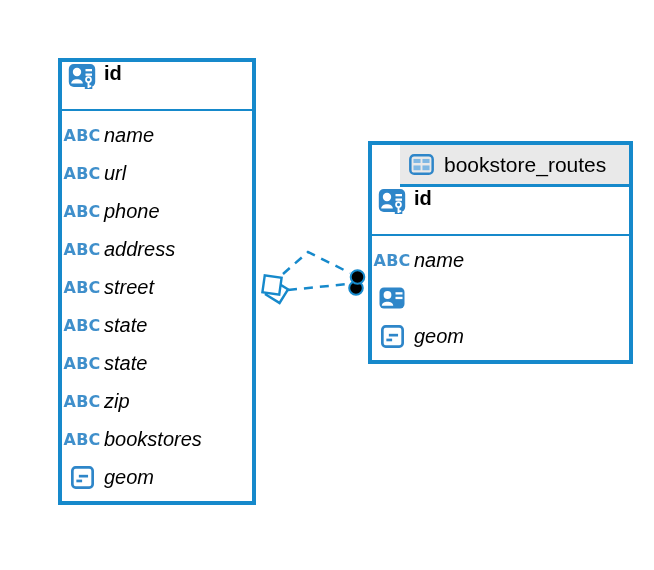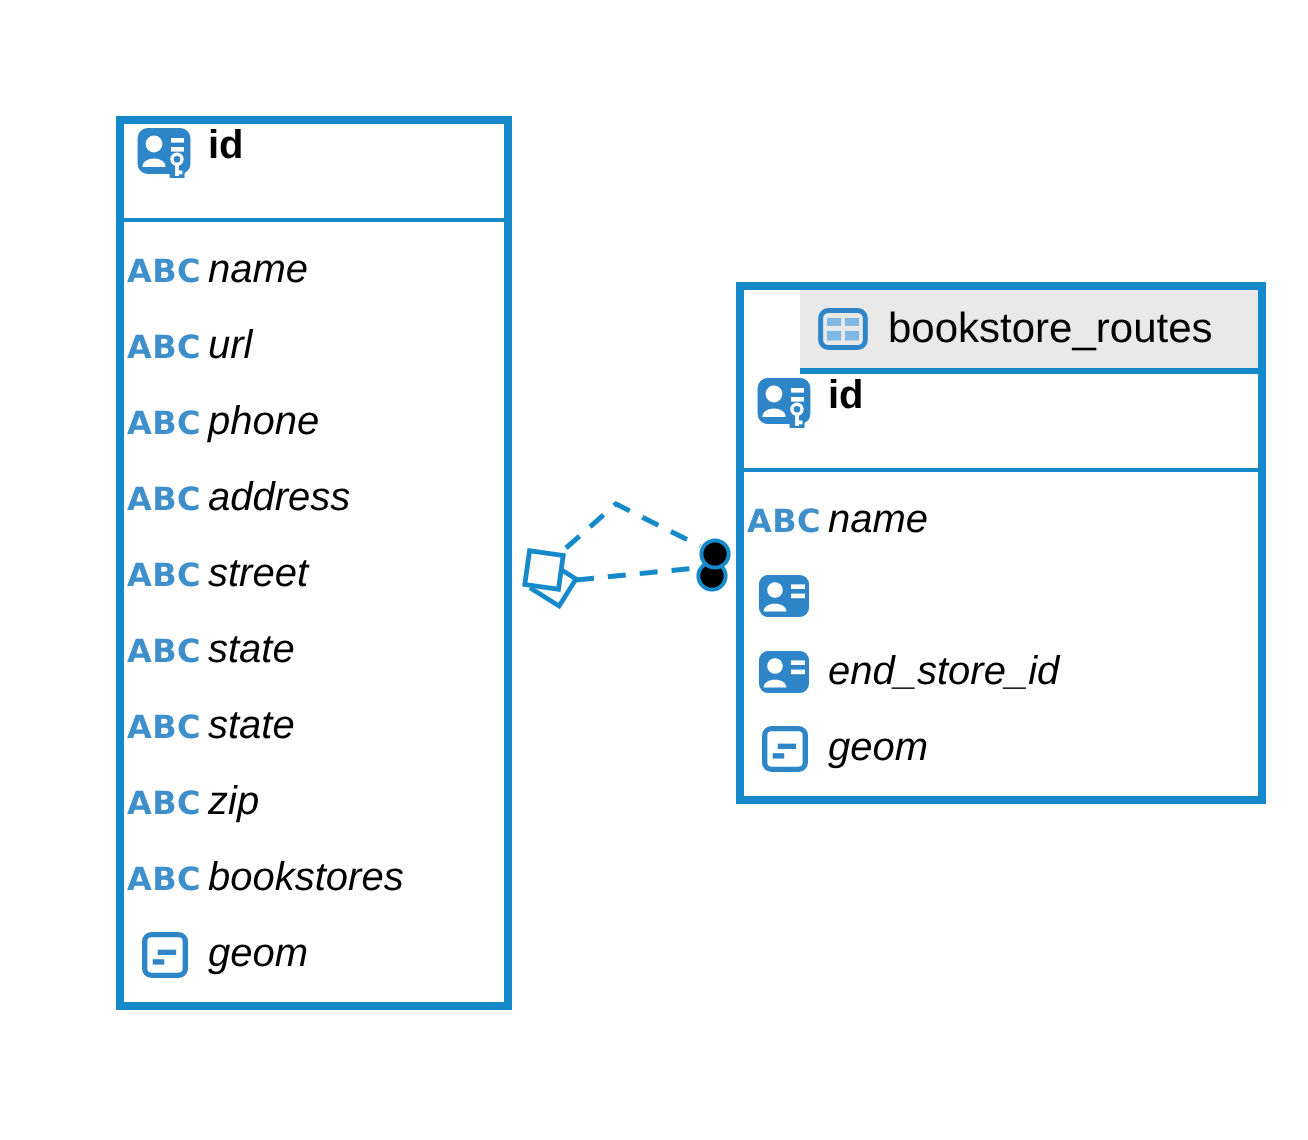"end_store_id" div.col-row { html: <div> <span> <svg> <use></use> </svg> </span> <span>end_store_id</span> </div> -> none }
